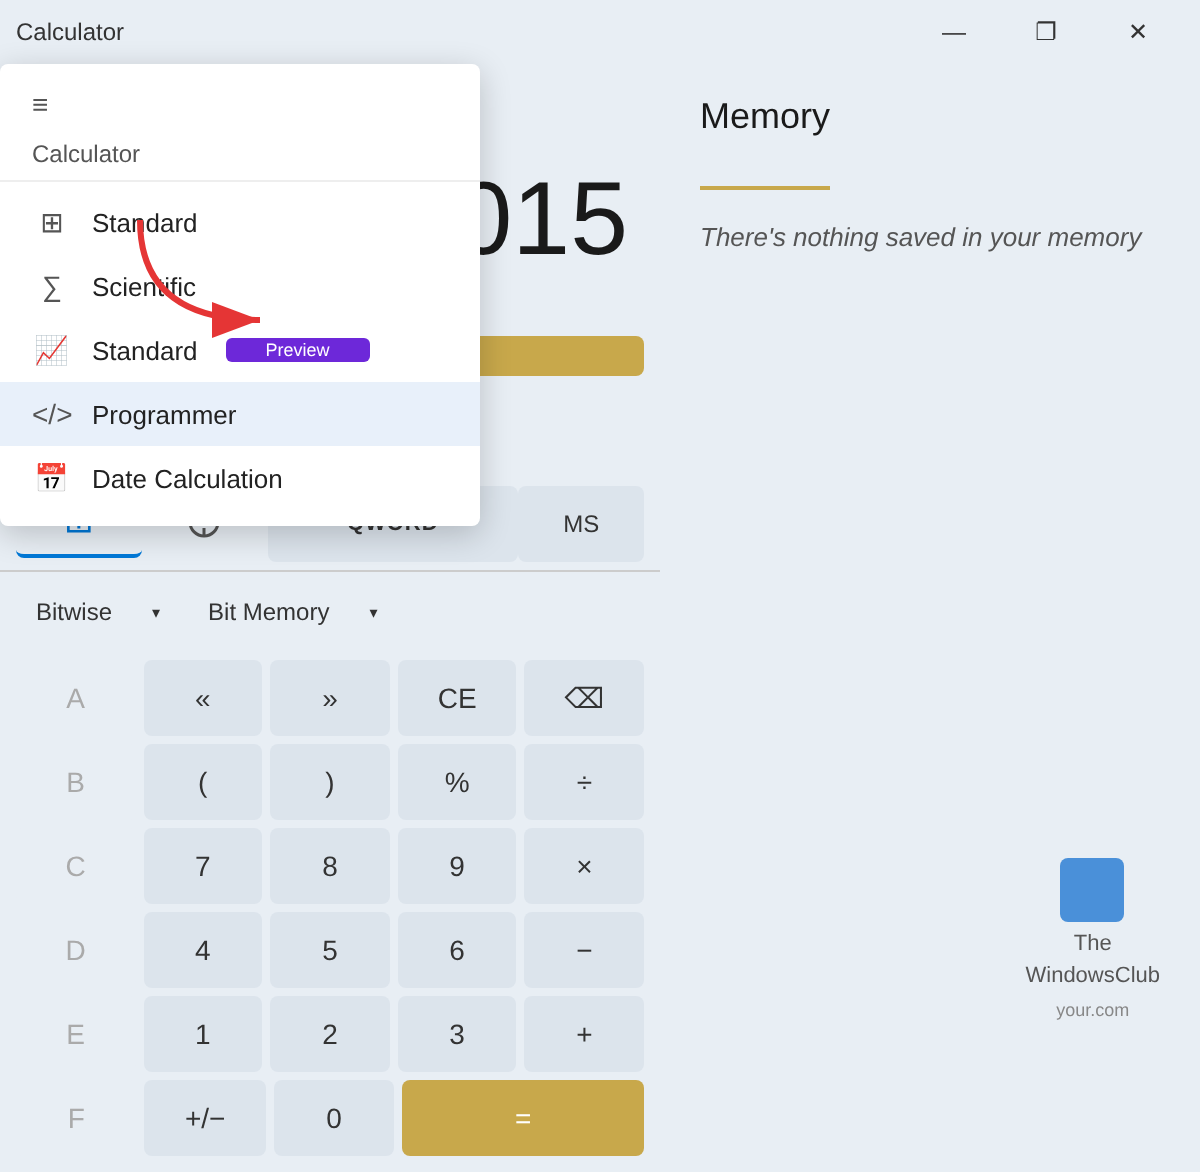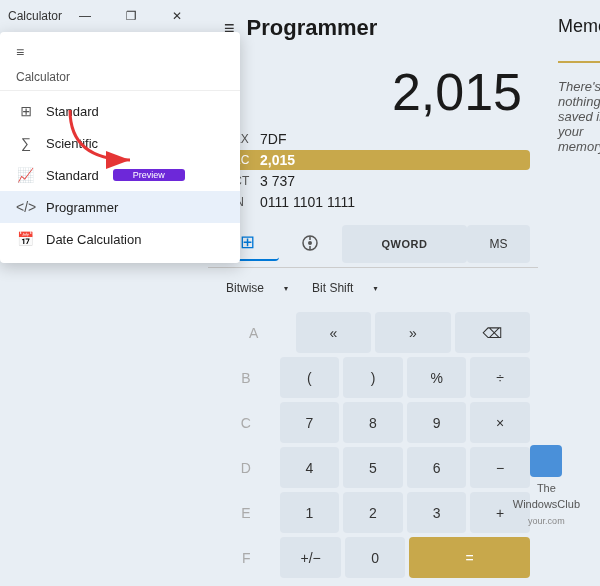"Calculator" .window { flex-direction: row -> column }
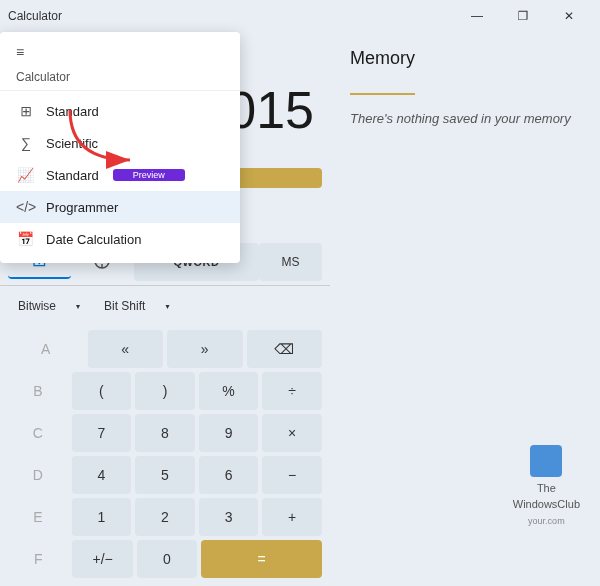"Bit Shift" span { text: Shift -> Memory }
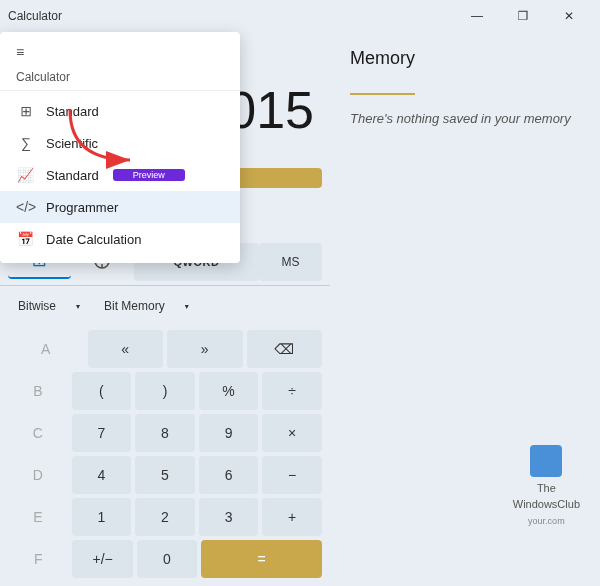"CE" div.key { html: none -> <div>CE</div> }
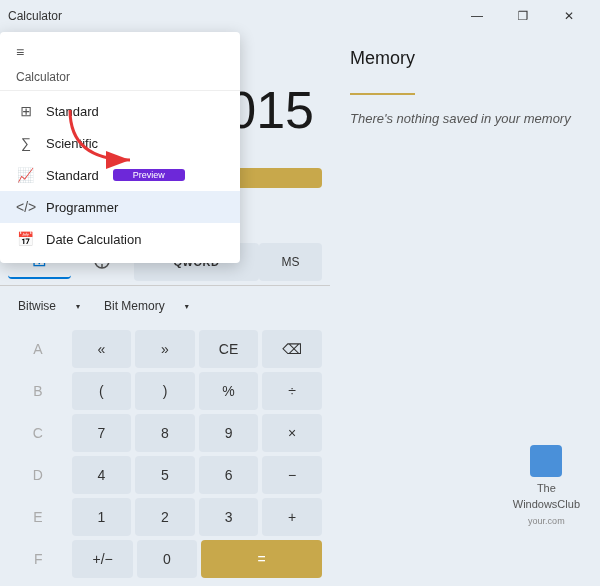"The" .watermark { bottom: 60px -> 76px }
